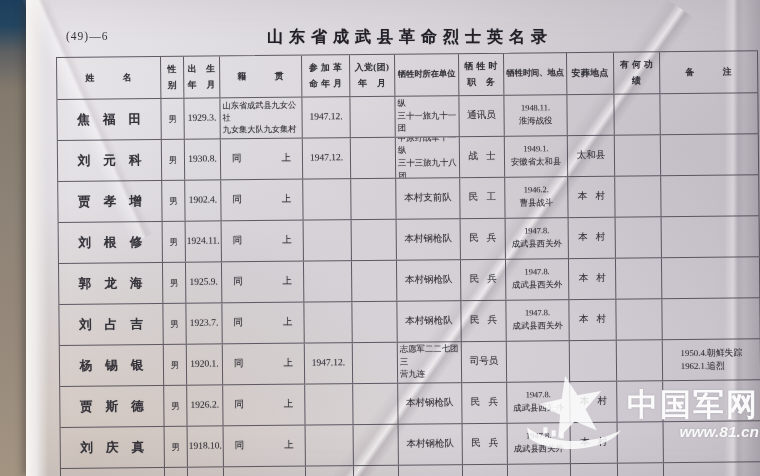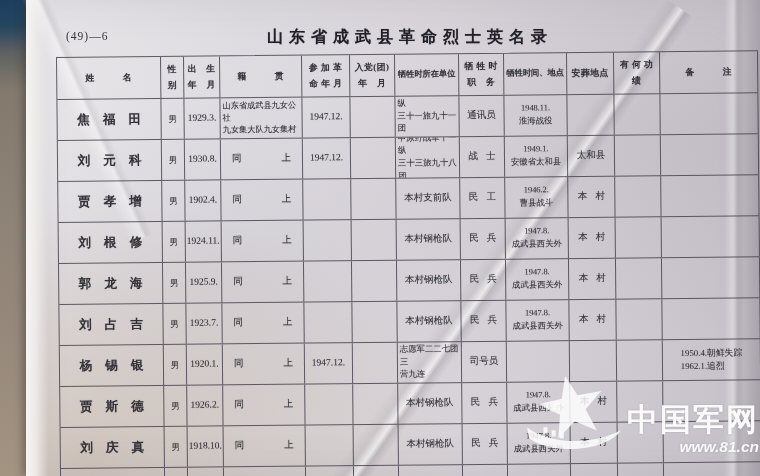"中国军网" .watermark { align-items: flex-end -> center }
